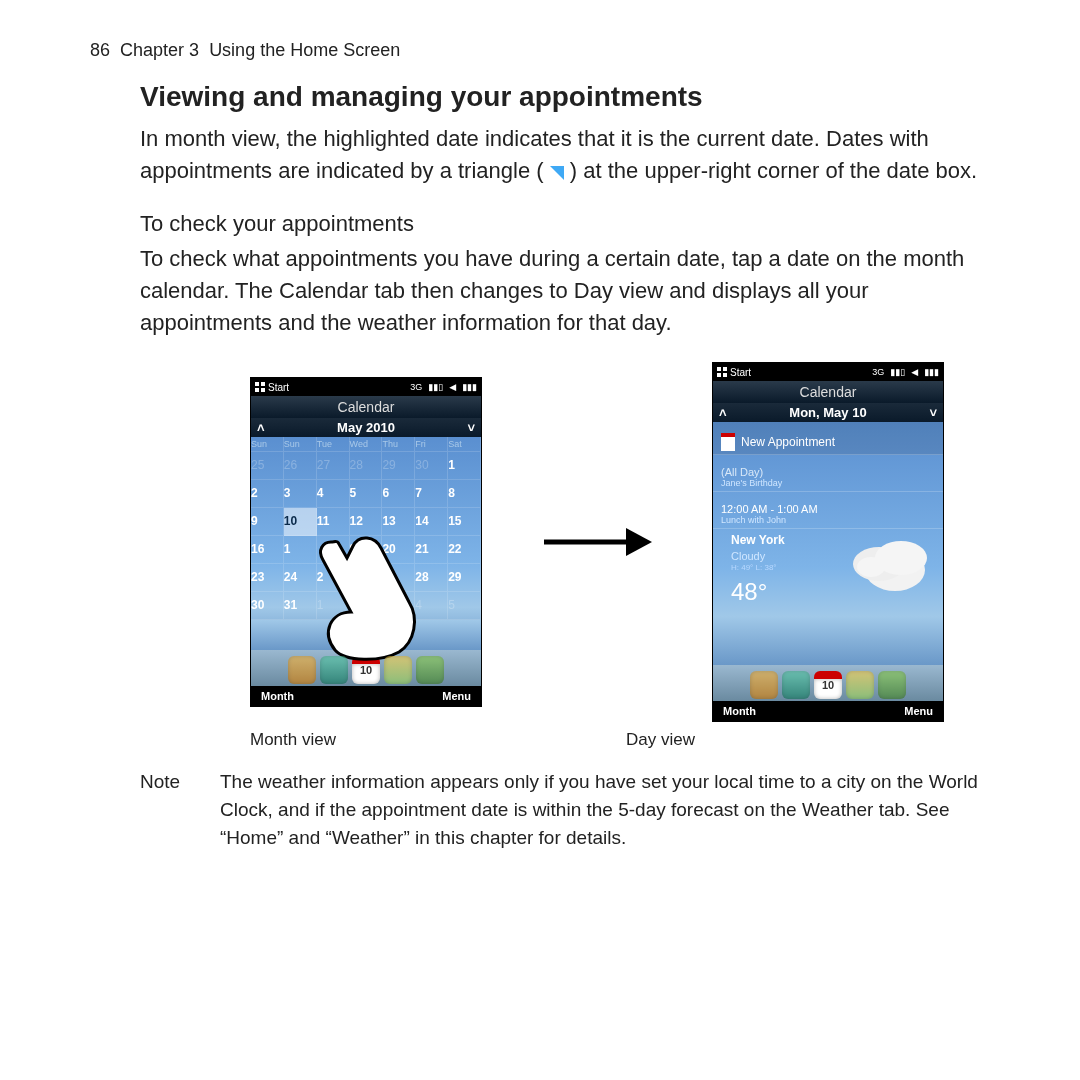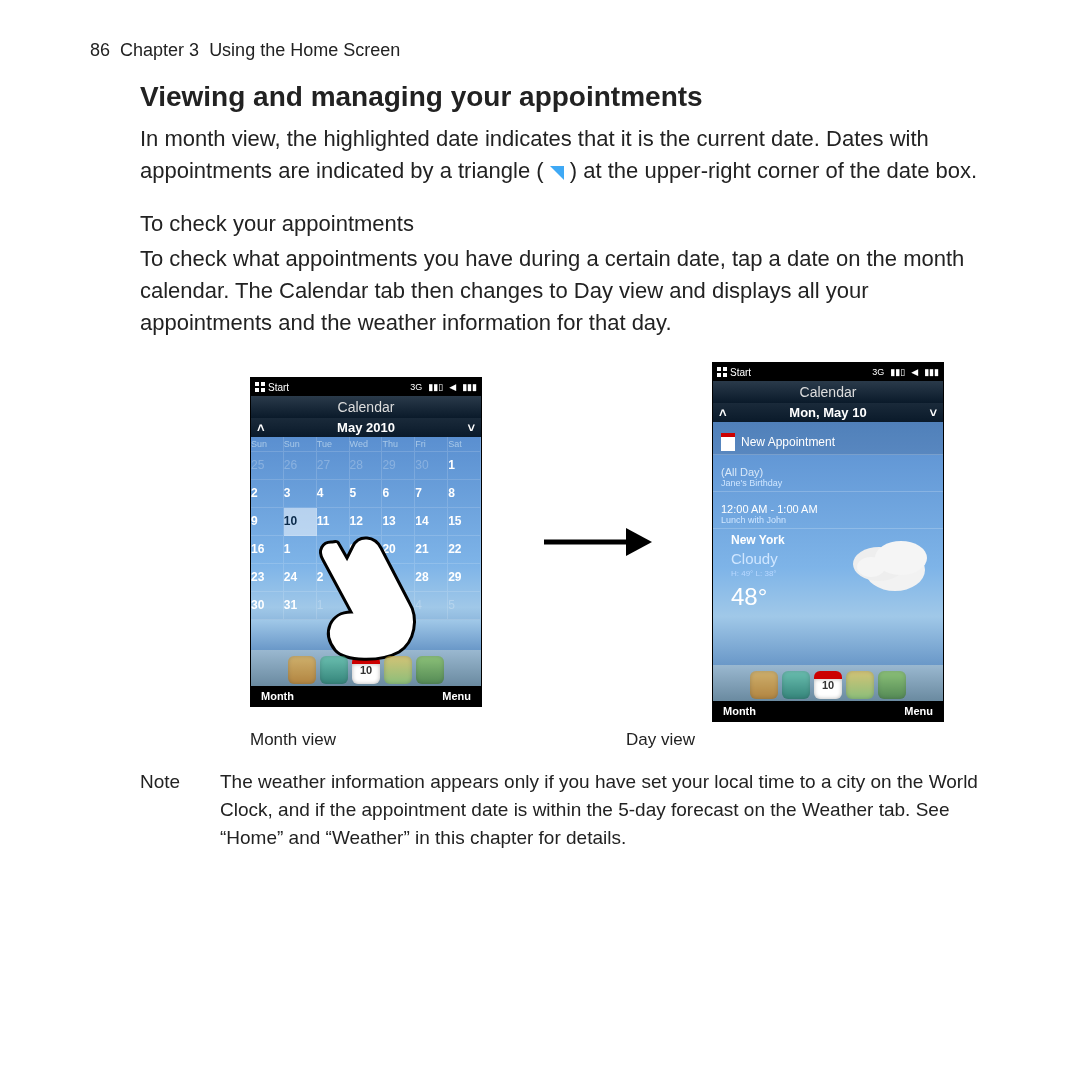"Cloudy" .weather-text .cond { font-size: 15px -> 11px }
